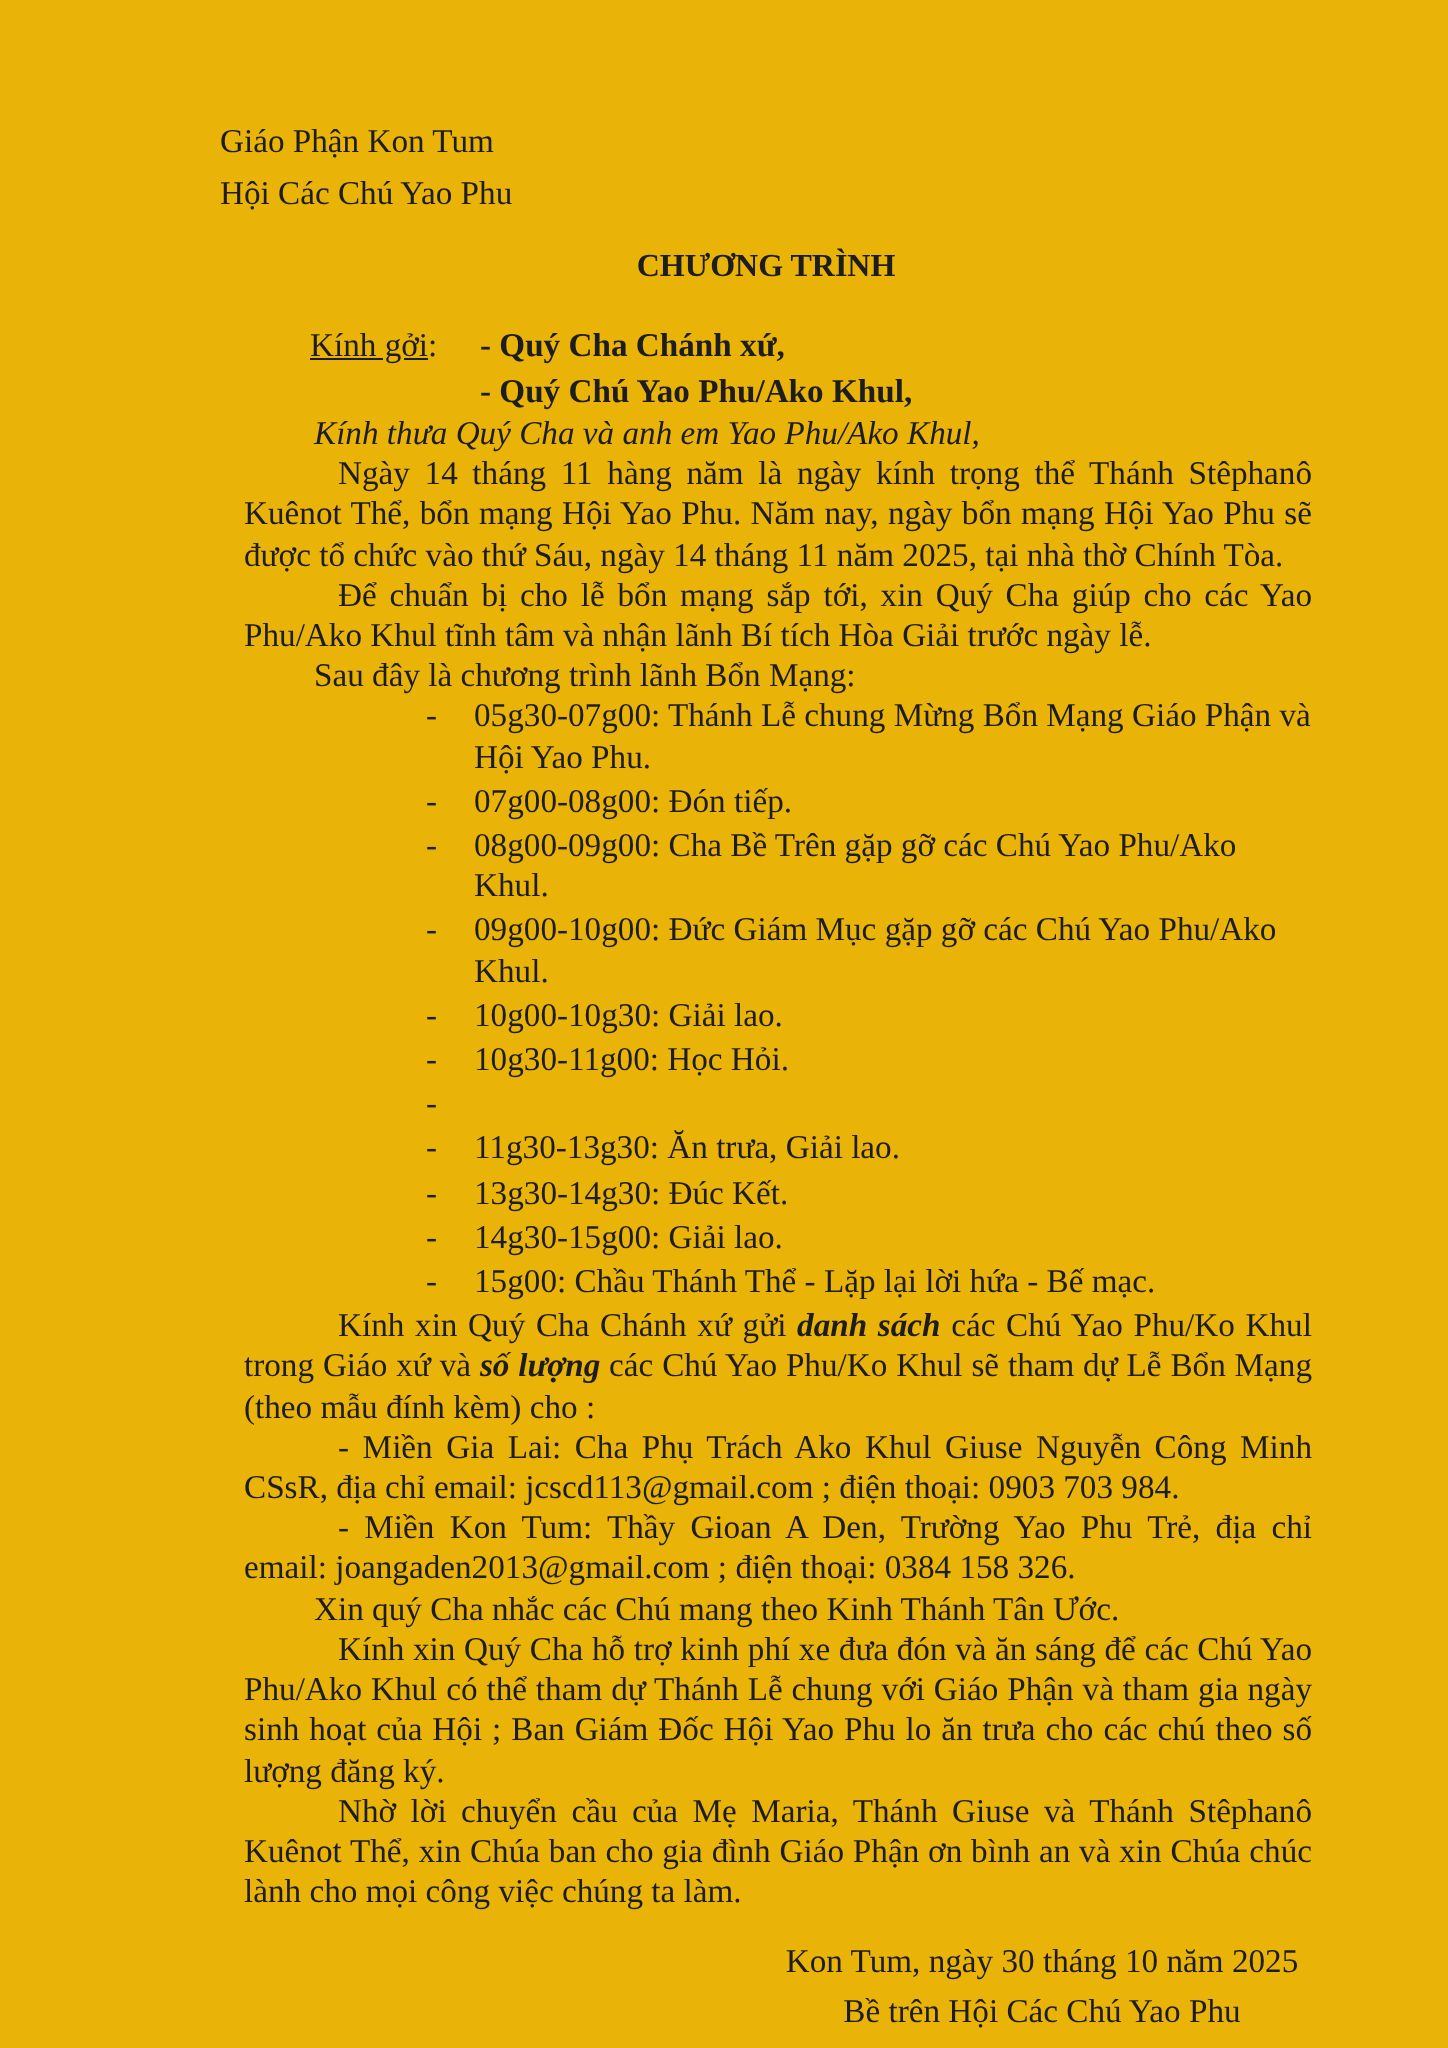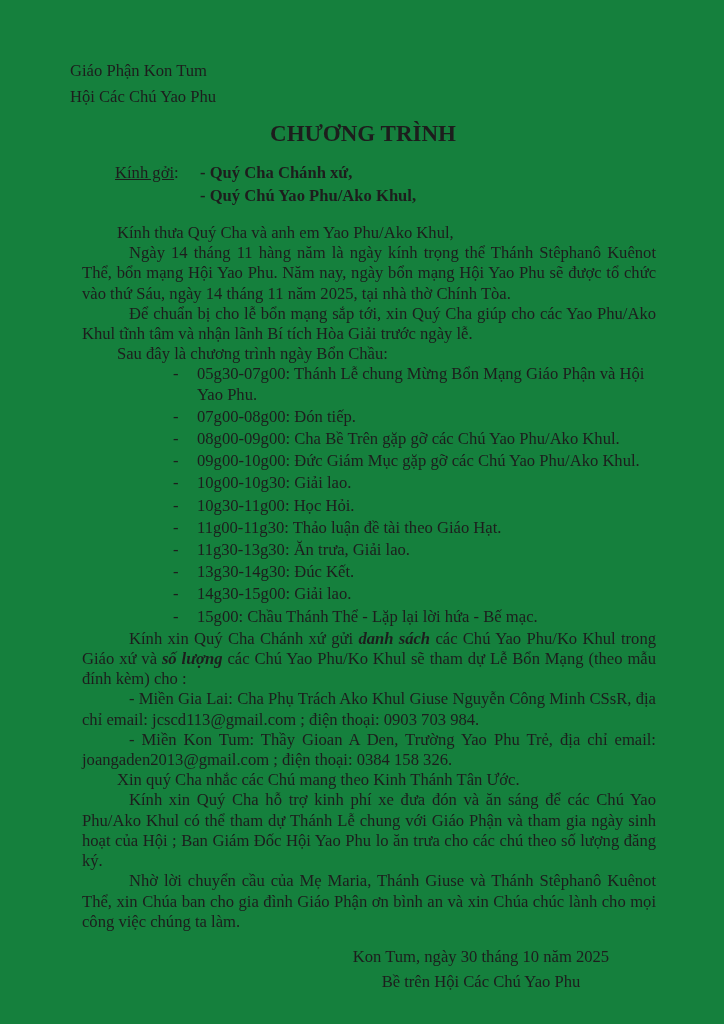"Giáo Phận Kon Tum" .page { background: #15803d -> #eab308; padding: 58px 68px 0 70px -> 58px 68px 0 110px }
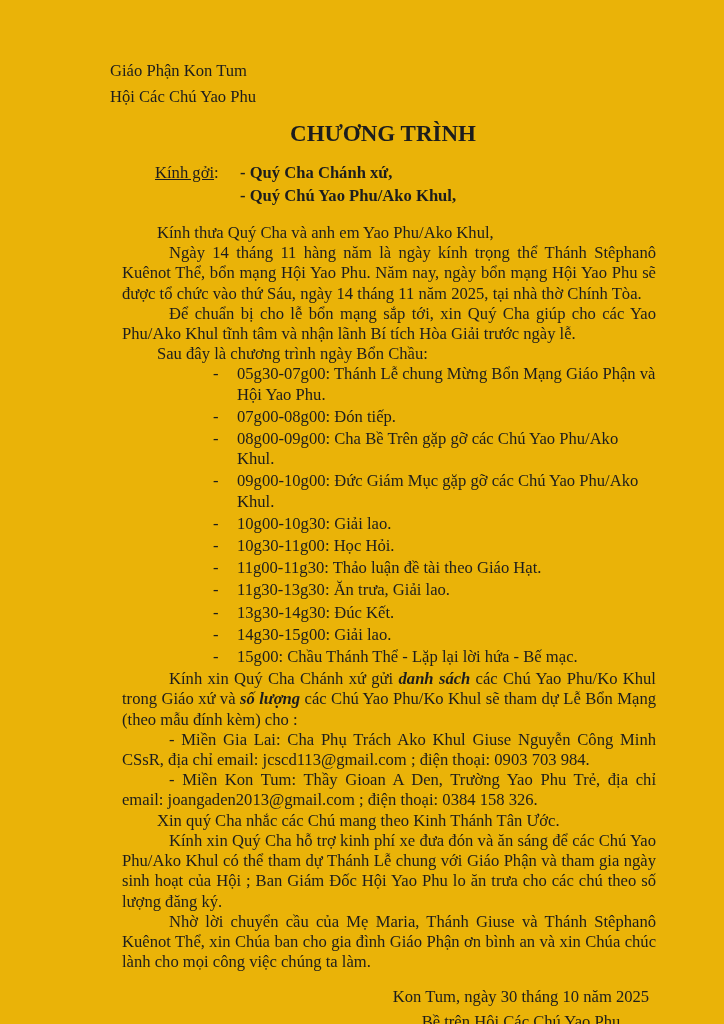"CHƯƠNG TRÌNH" .doc-title { font-size: 23px -> 16px }
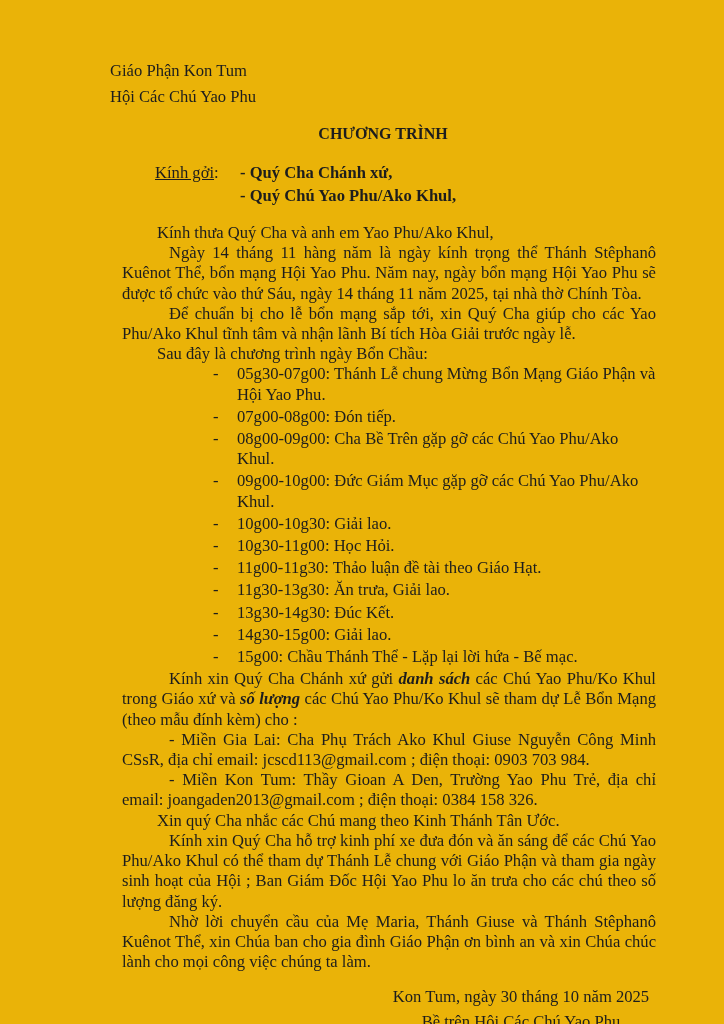"Kính thưa Quý Cha và" .first-body { font-style: none -> italic; margin-top: 16px -> 0 }
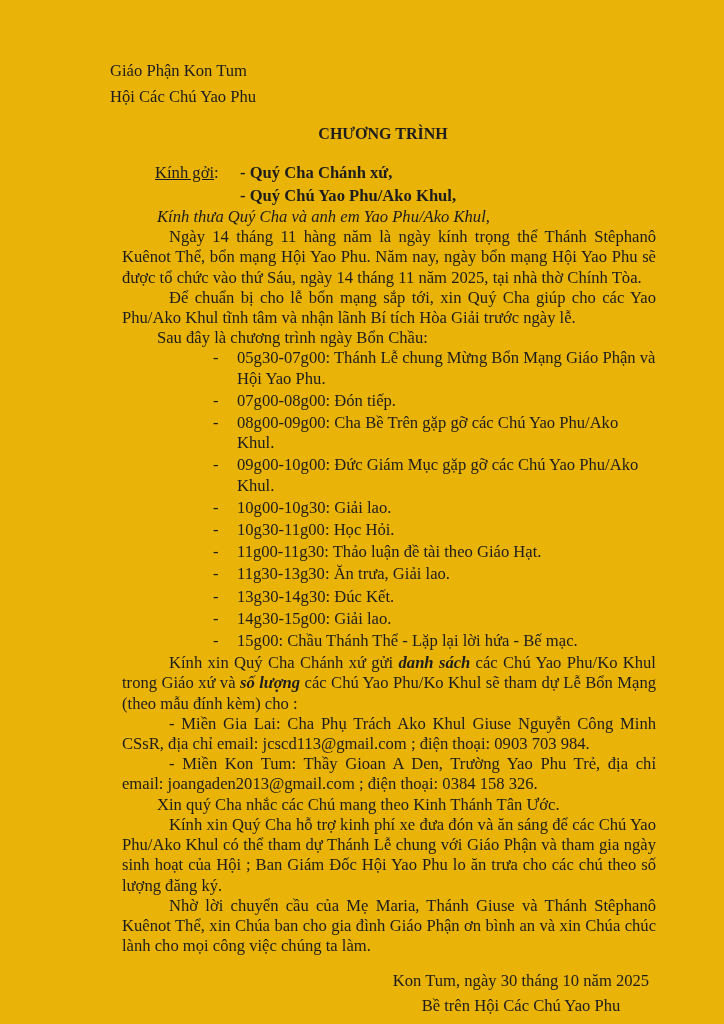"Sau đây là chương trình" p.para { text: ngày Bổn Chầu -> lãnh Bổn Mạng }
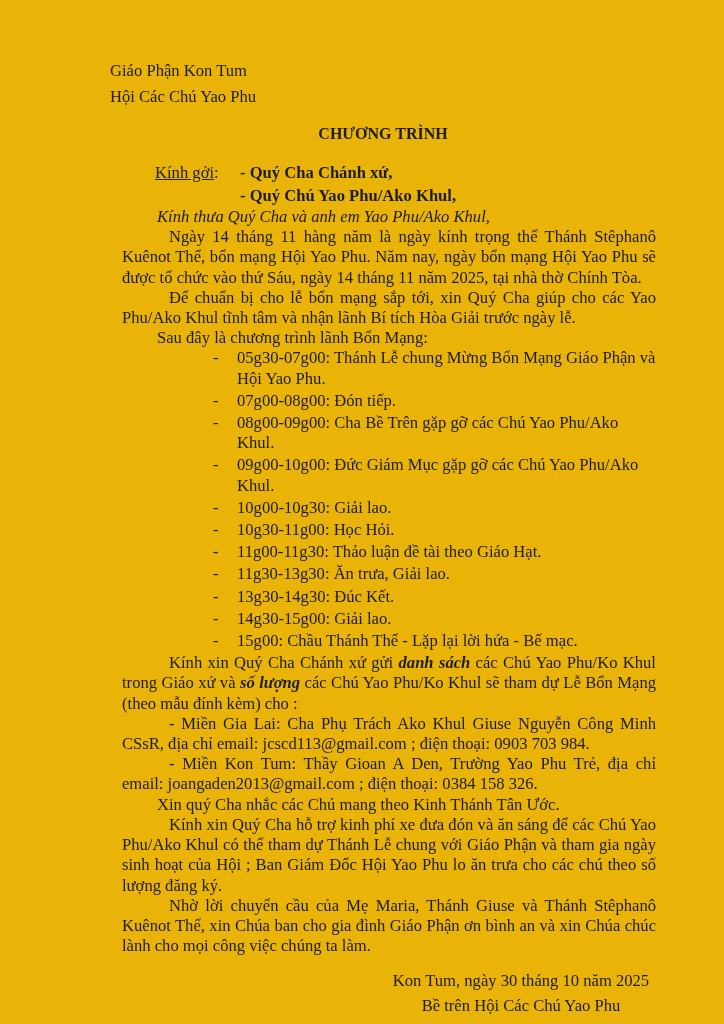"11g00-11g30: Thảo luận đề tài" span.item-text { html: <span>11g00-11g30: Thảo luận đề tài theo Giáo Hạt.</span> -> none }
